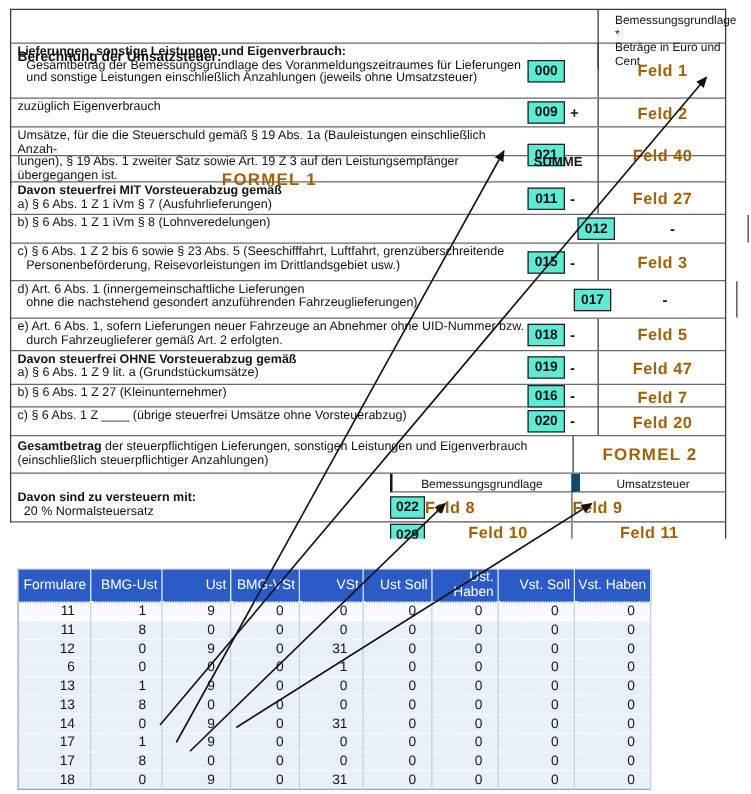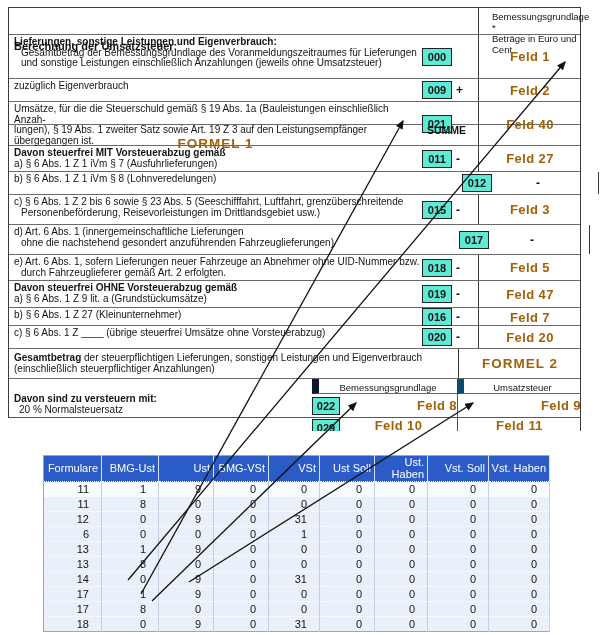"Bemessungsgrundlage" .sub-hdr .sh1 { border-left: 7px solid #0f172a -> 2px solid #0f172a }
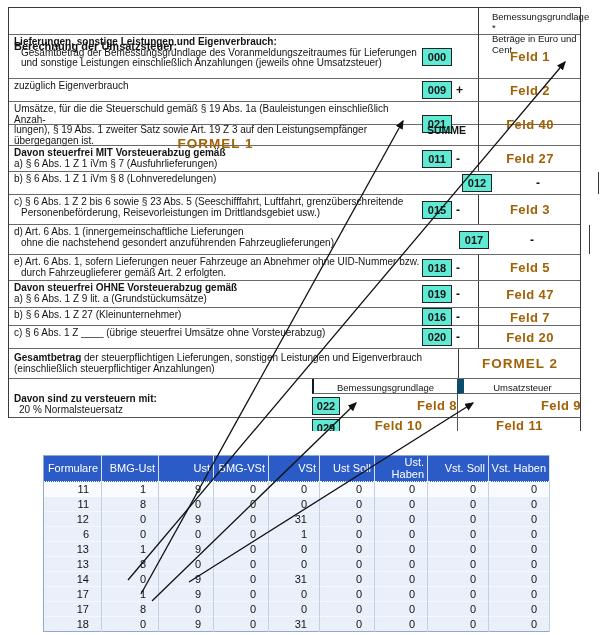"Feld 8" .r022 .fcell { justify-content: flex-end -> flex-start }
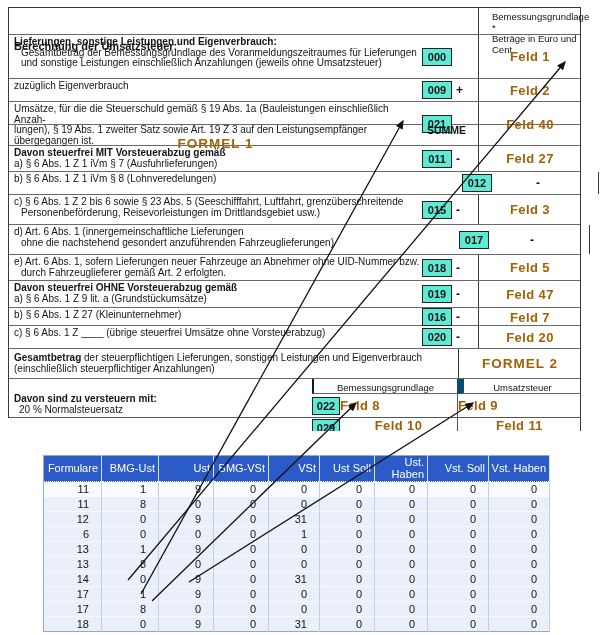"Formulare" #grid { margin-left: 29px -> none }
